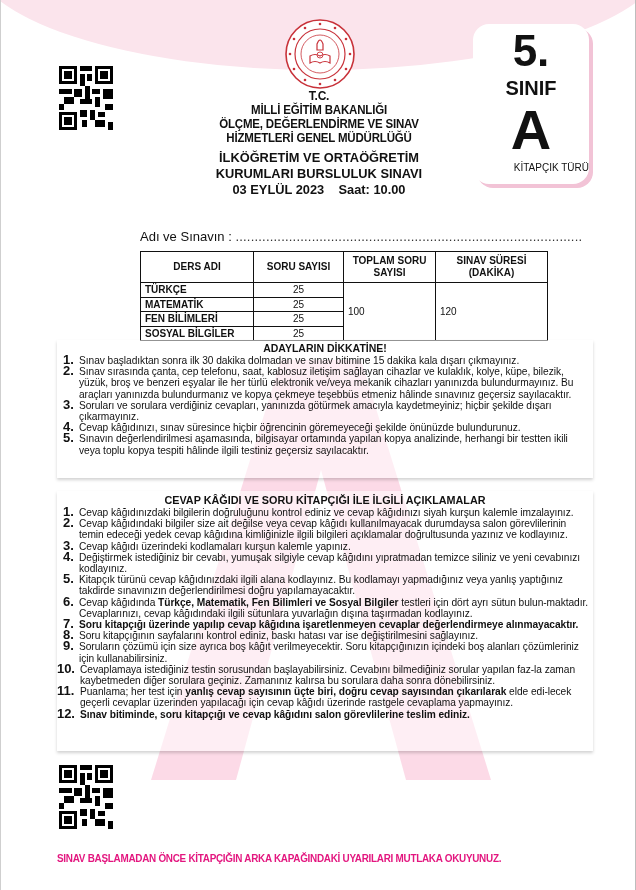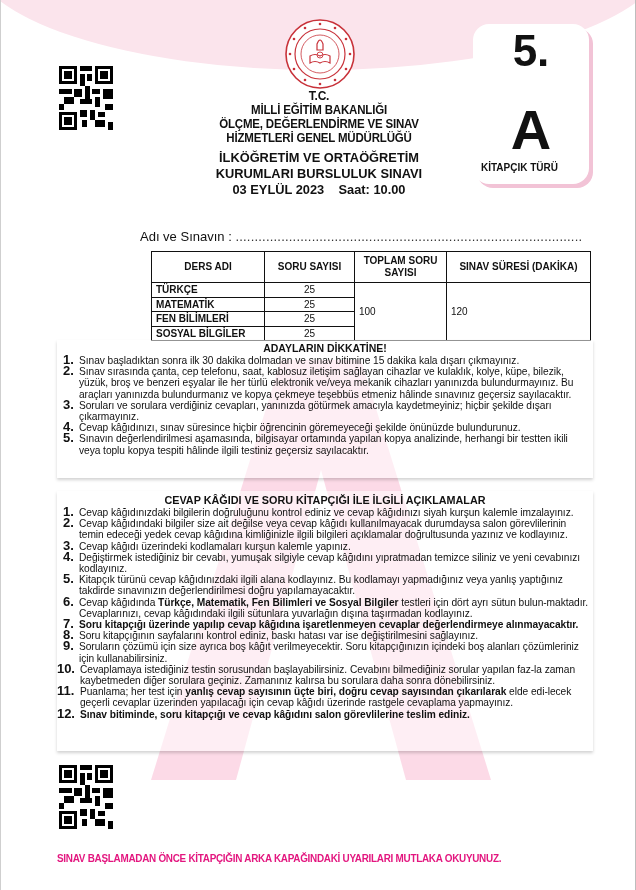"SINIF" div.sinif { html: none -> <div>SINIF</div> }
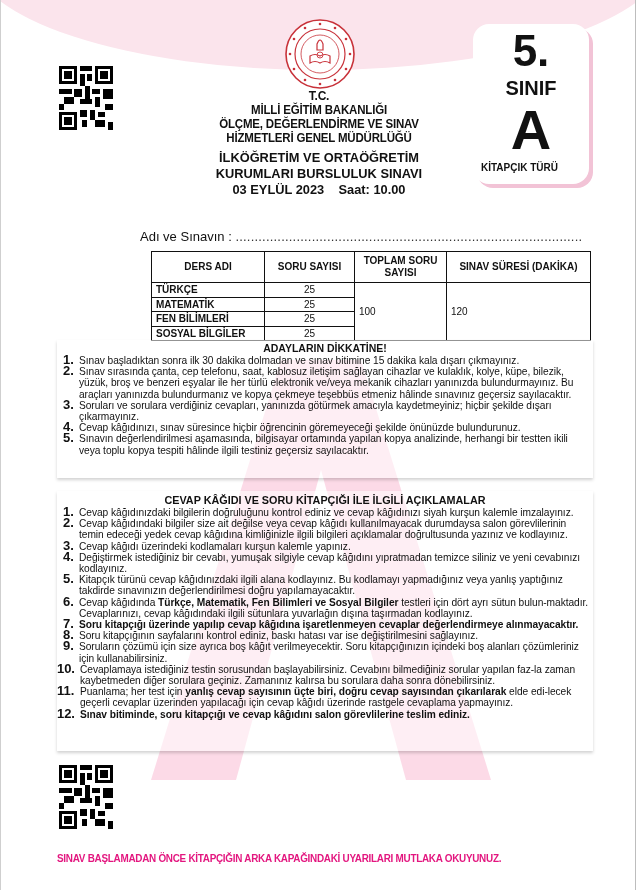"KİTAPÇIK TÜRÜ" .grade-box .kitapcik { font-weight: bold -> normal; left: 8px -> 0; text-align: left -> right }
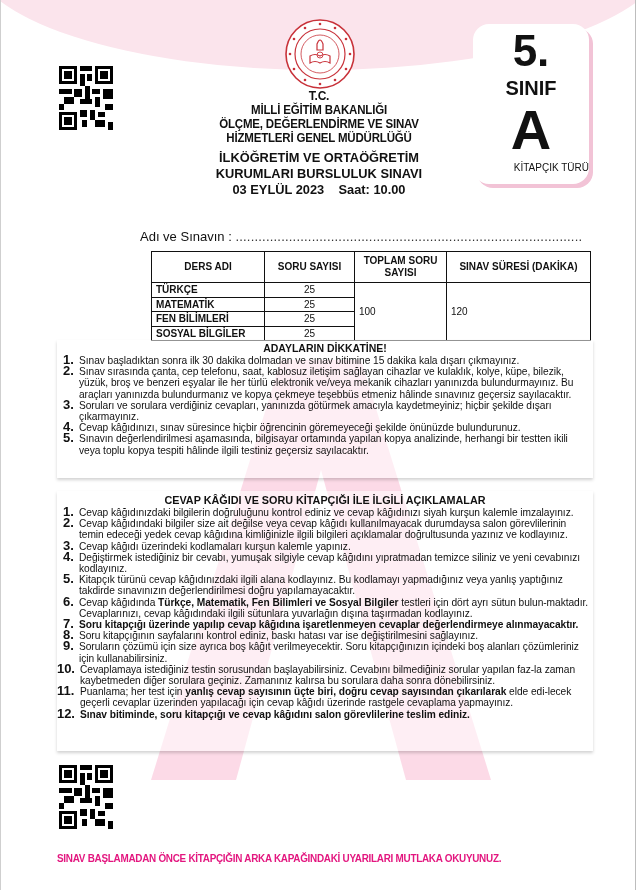"DERS ADI" table.subjects { left: 150px -> 139px; width: 440px -> 408px }
